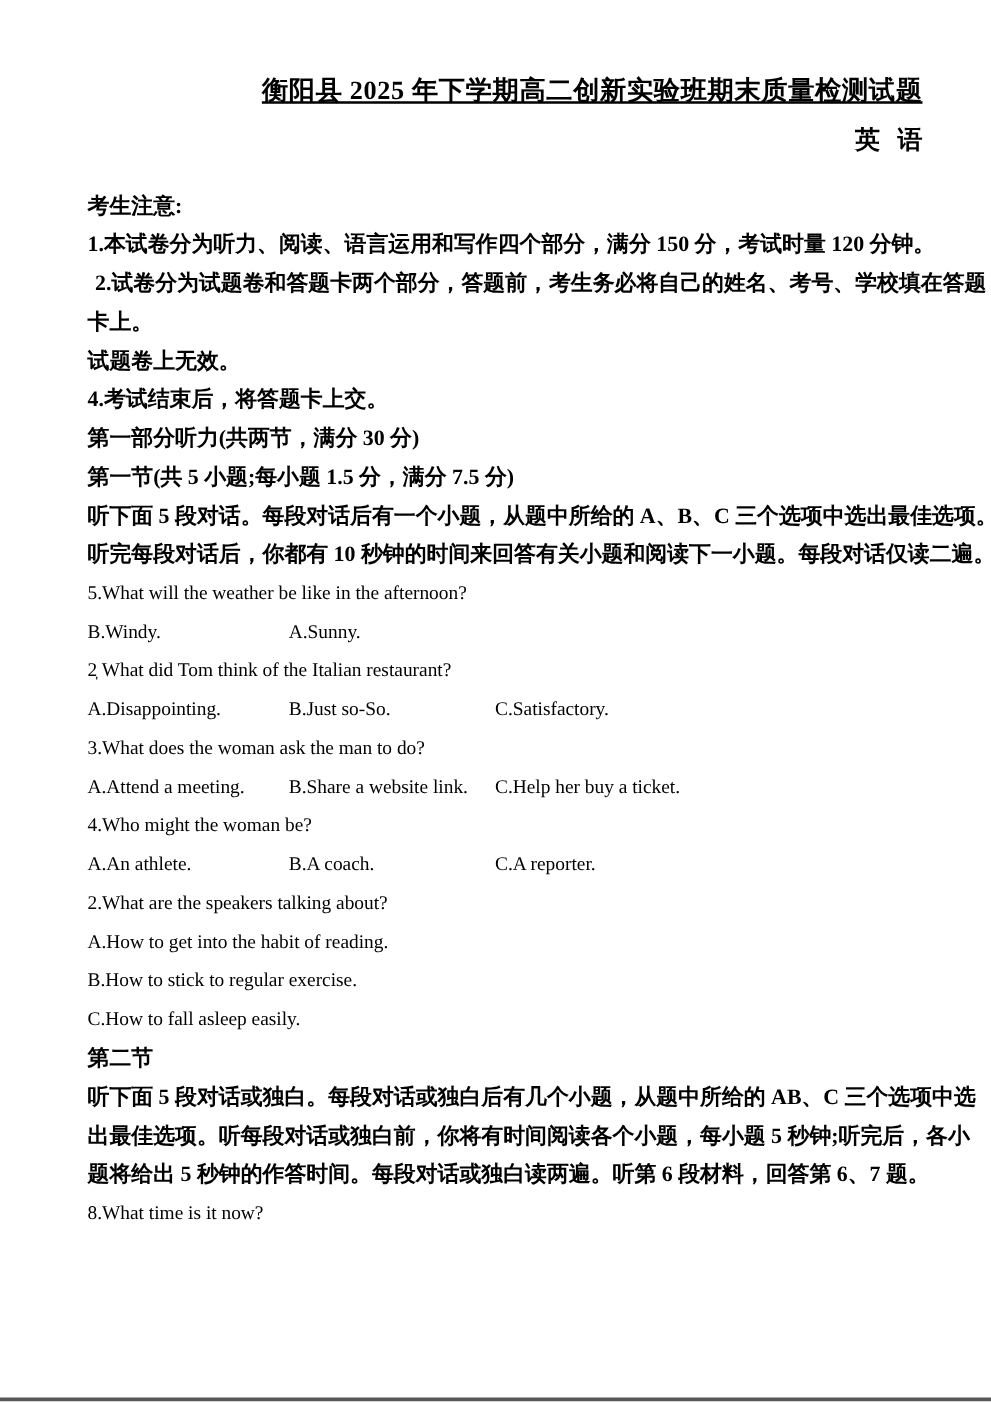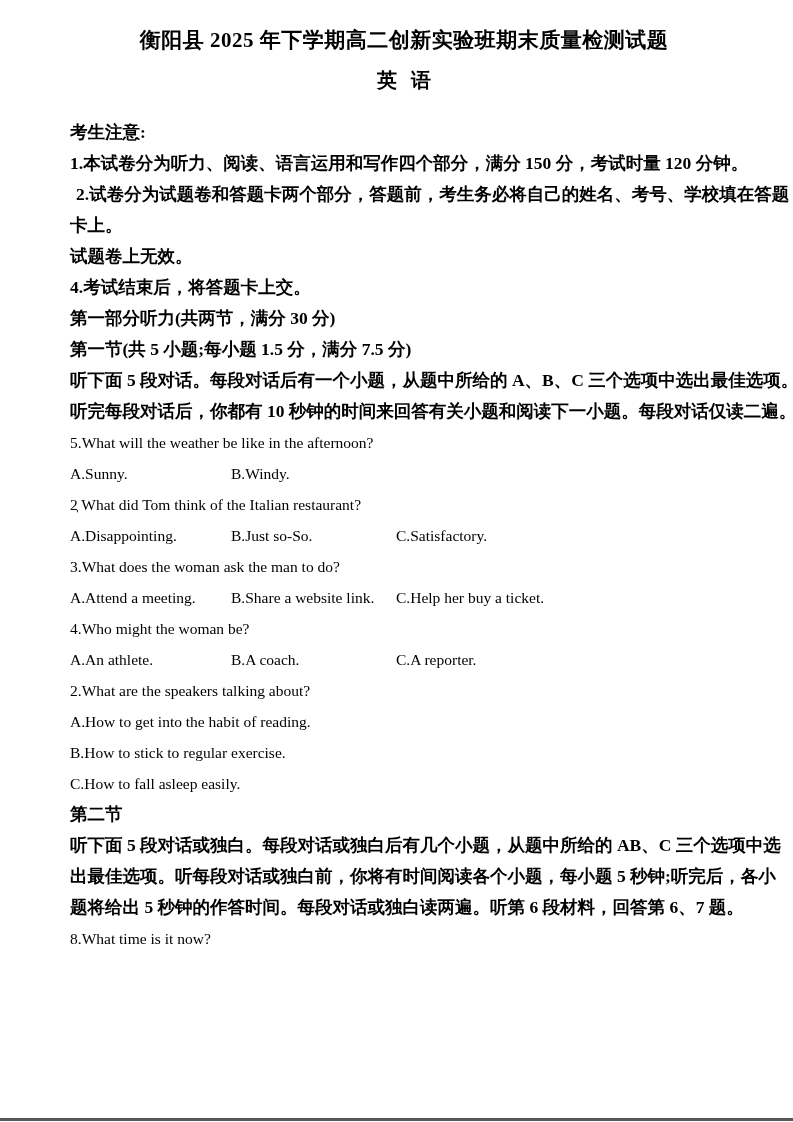"衡阳县 2025 年下学期高二创新实验班期末质量检测试题" .exam-title { padding-top: 27px -> 59px; text-align: center -> right; text-decoration: none -> underline }
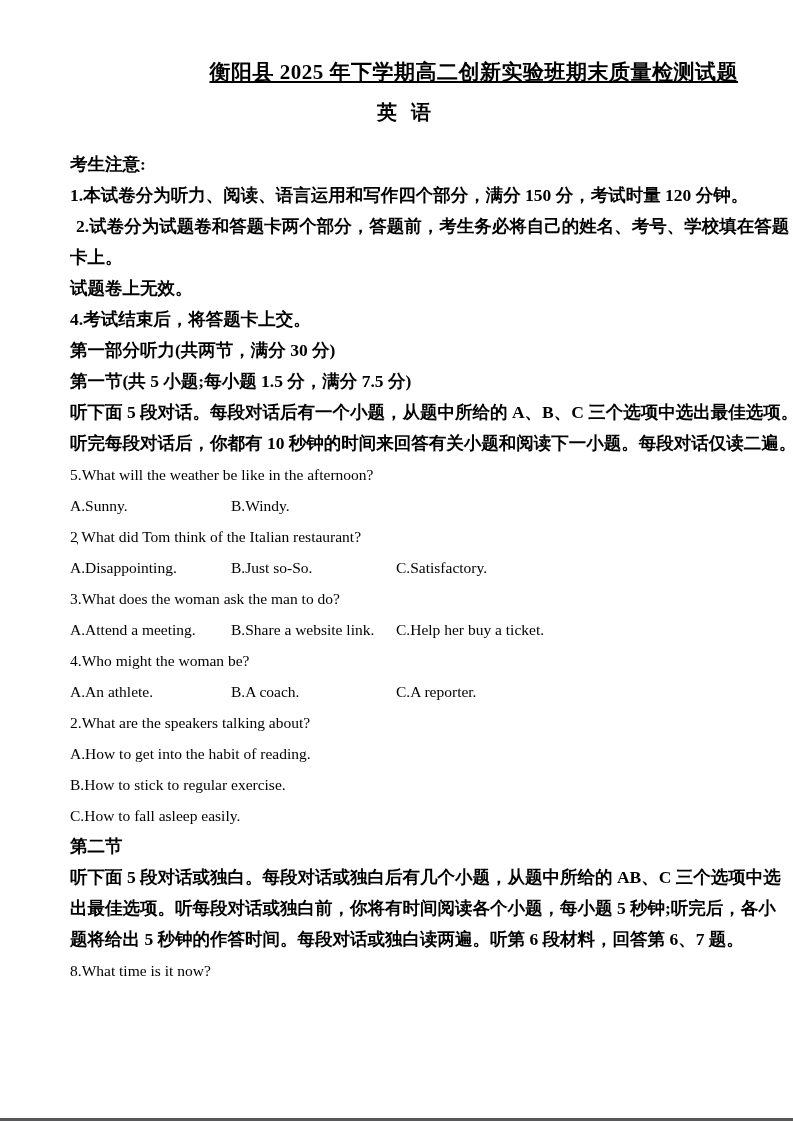"英 语" .subject-title { text-align: center -> right }
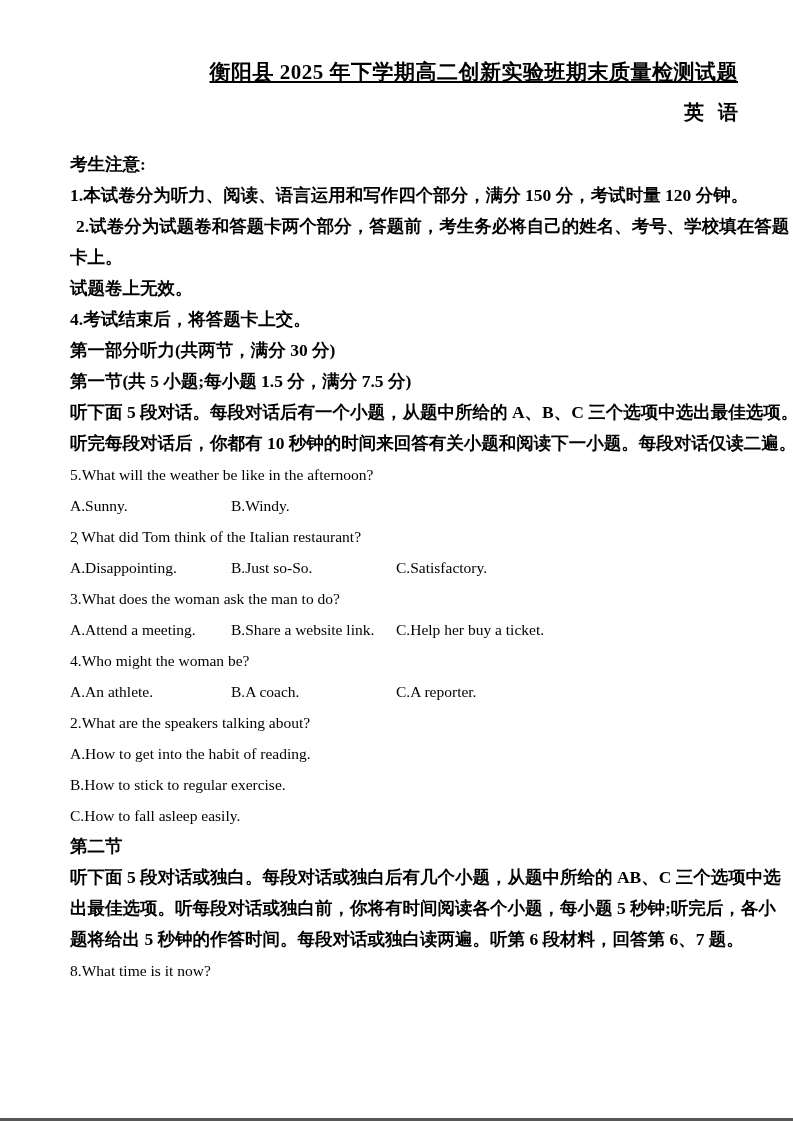"A.Sunny." span { order: before "B.Windy." -> after "B.Windy." }
